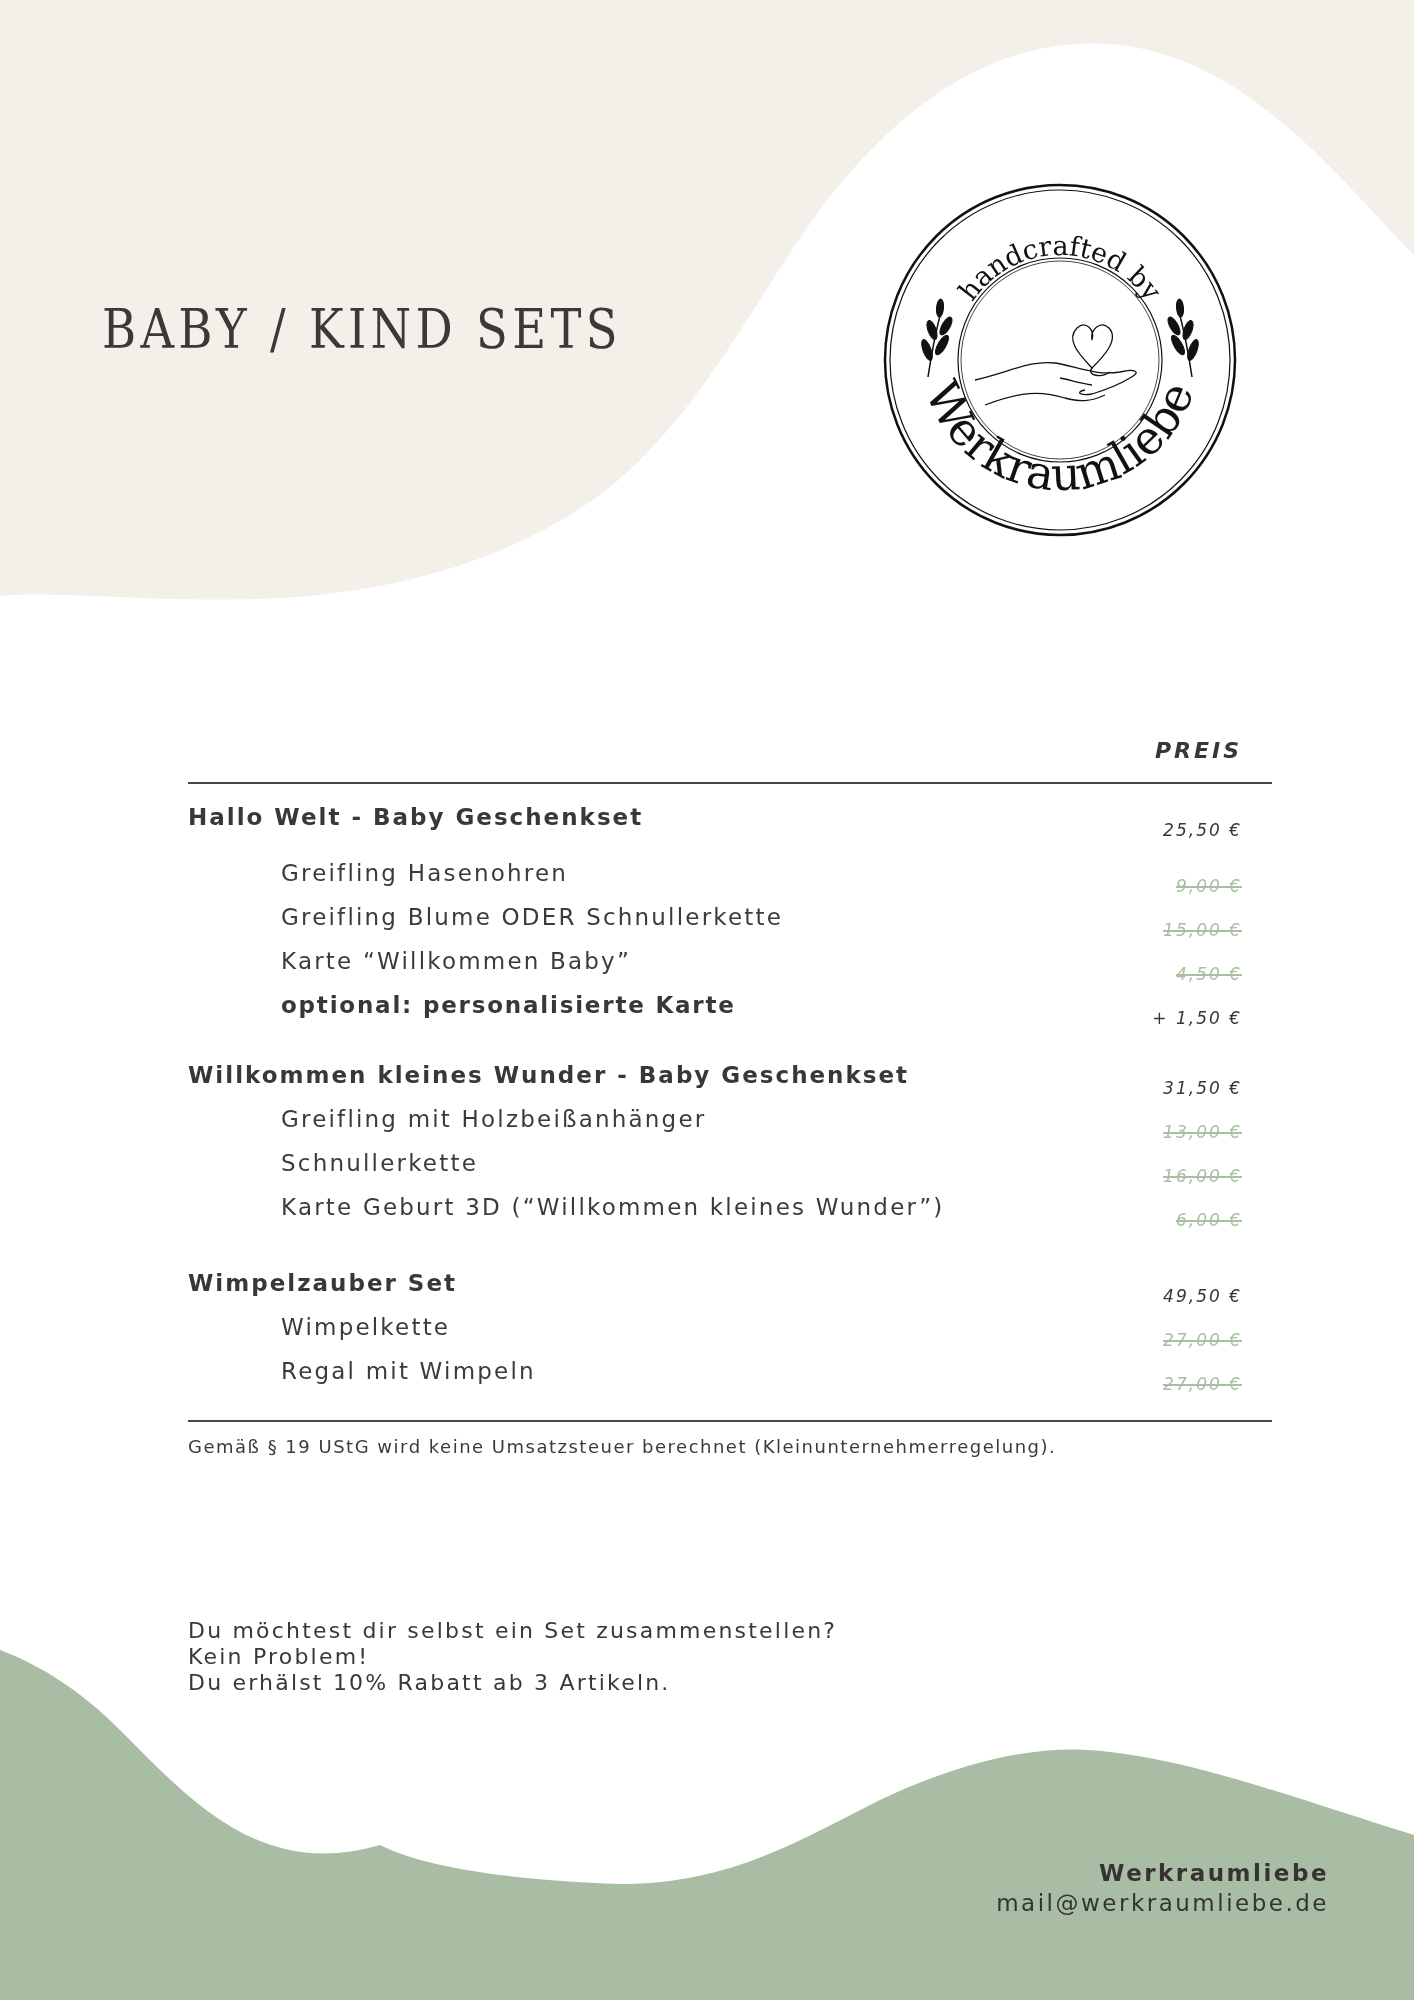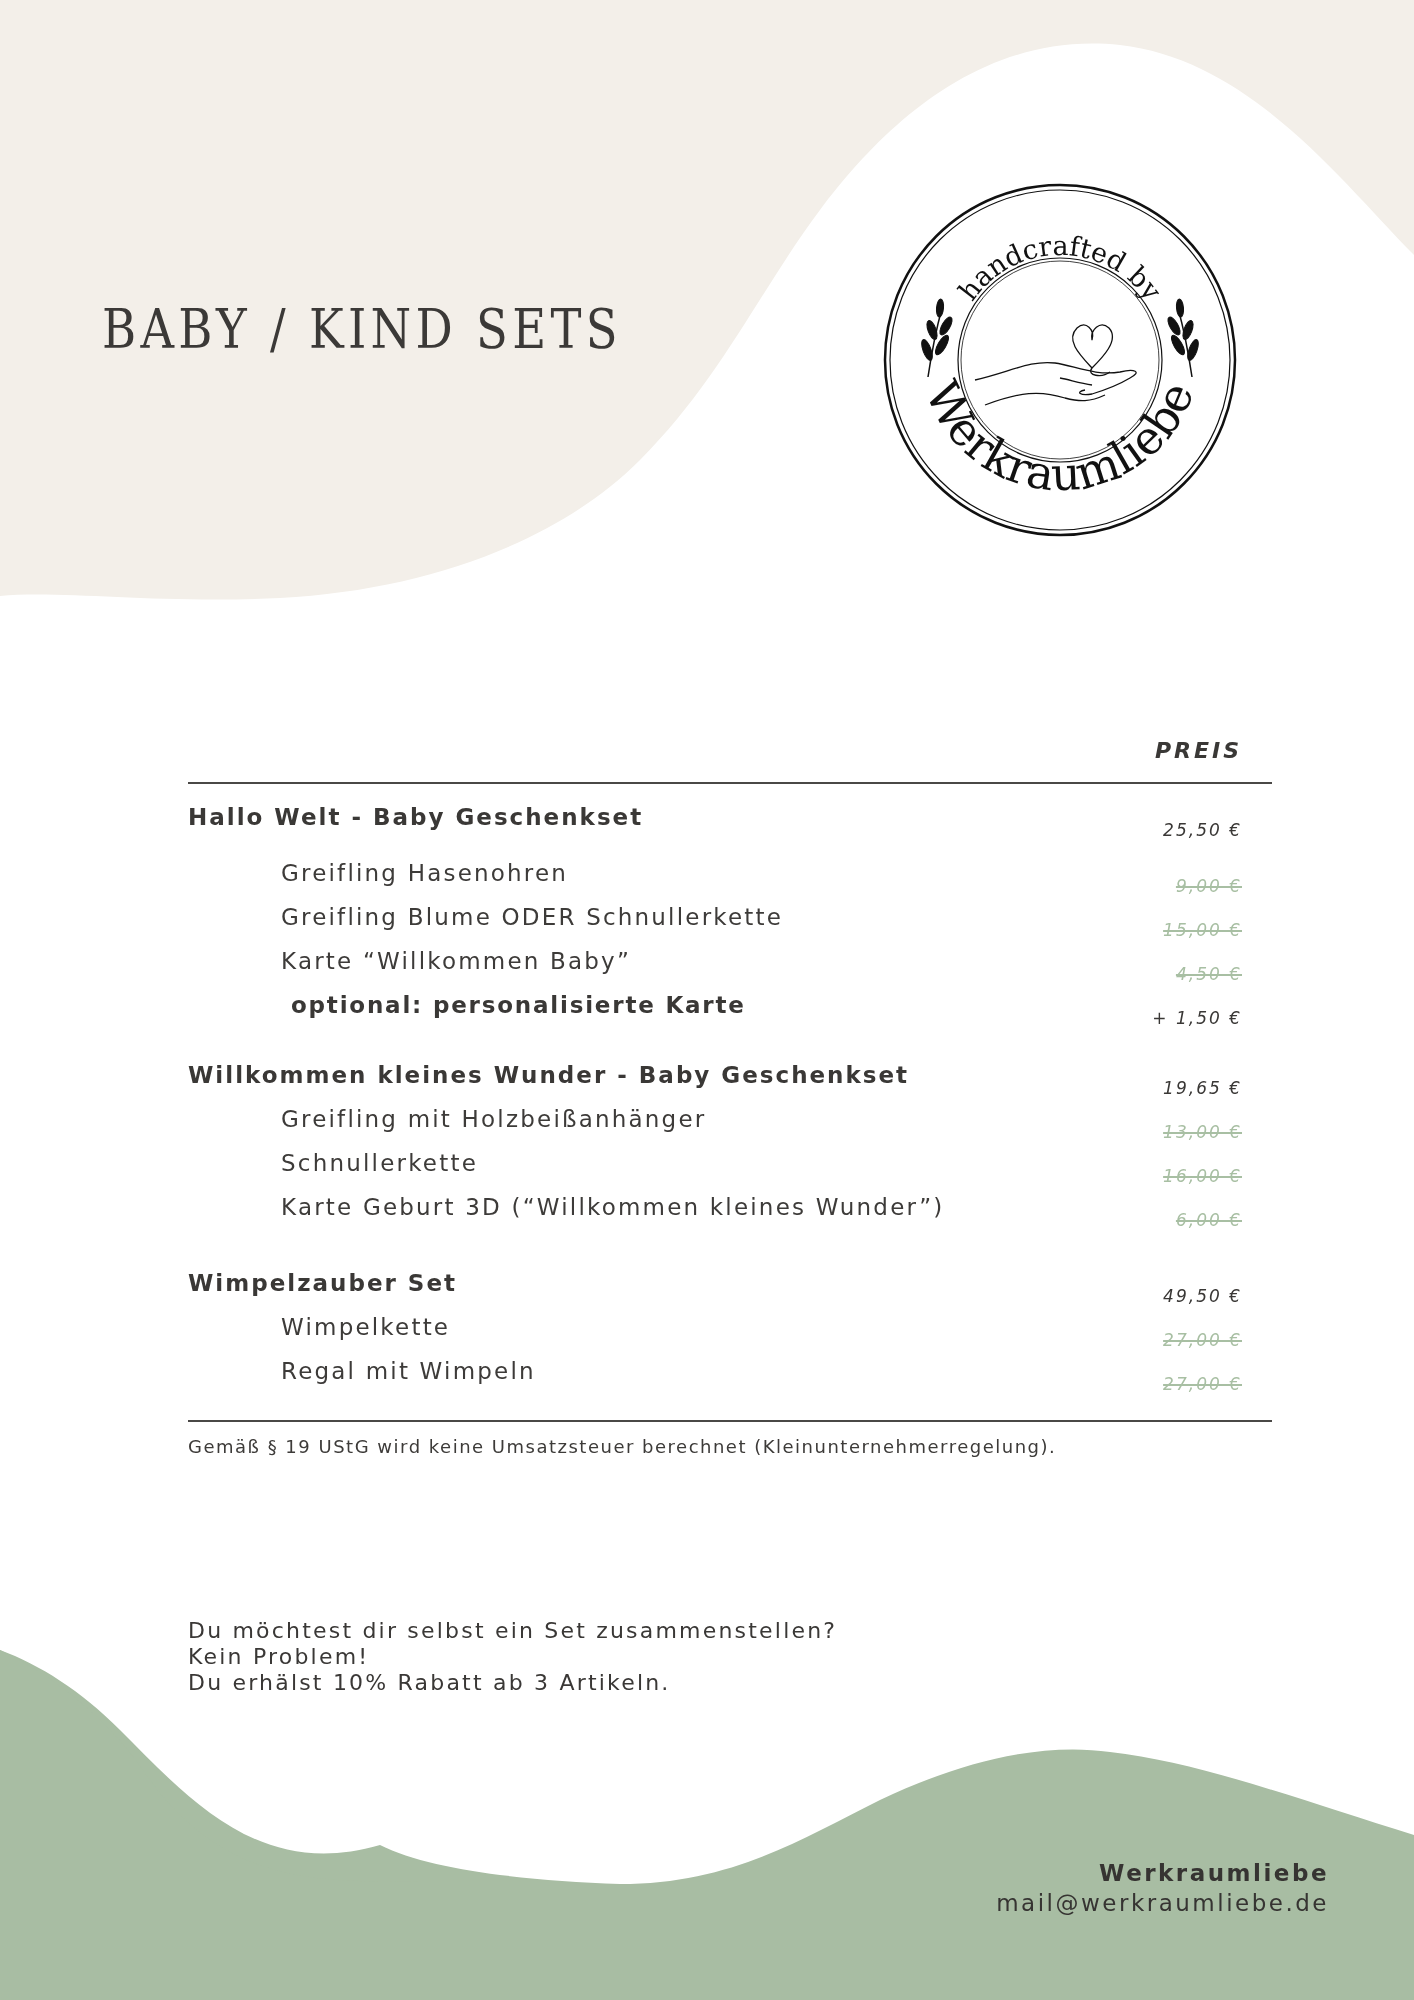"optional: personalisierte Karte" .row.opt .lbl { left: 103px -> 93px }
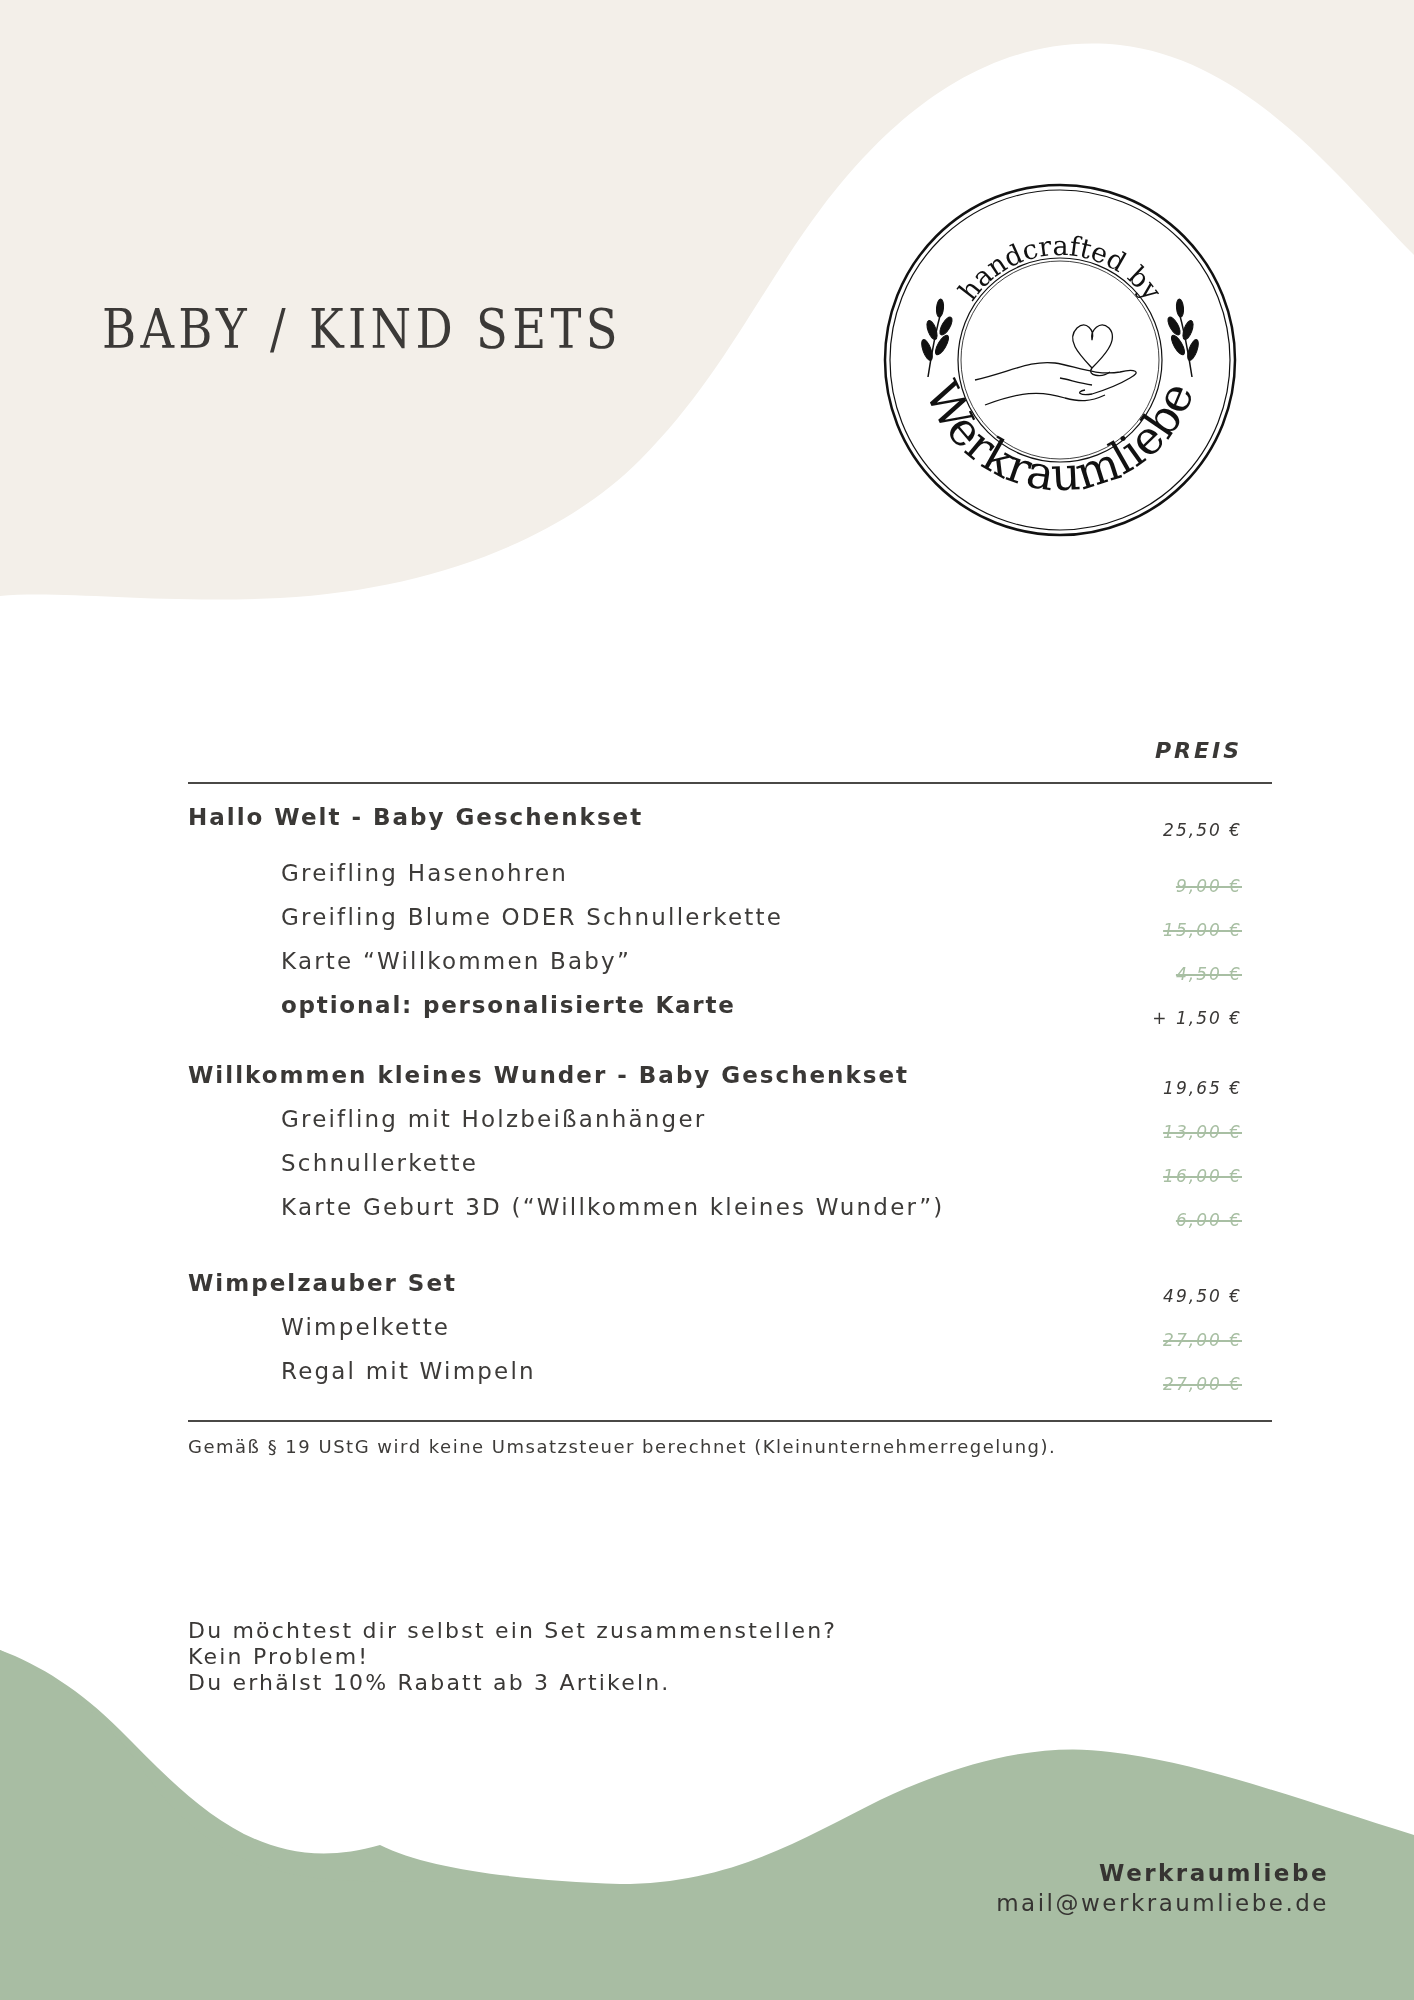"19,65 €" span.price { text: 19,65 -> 31,50 }
